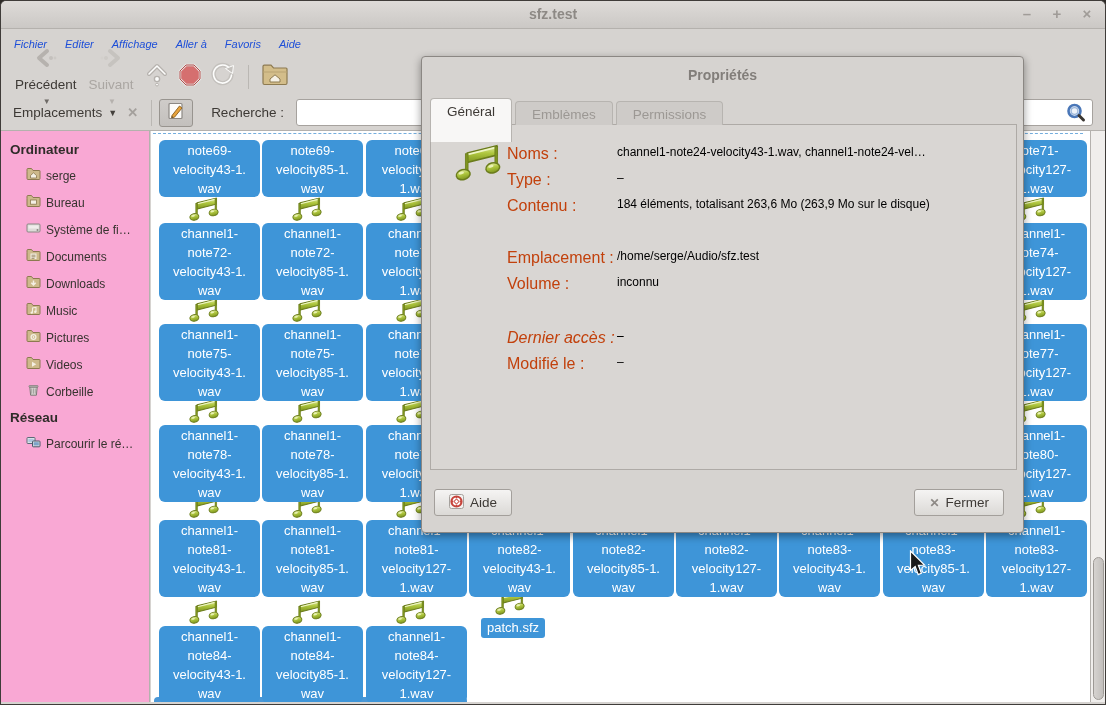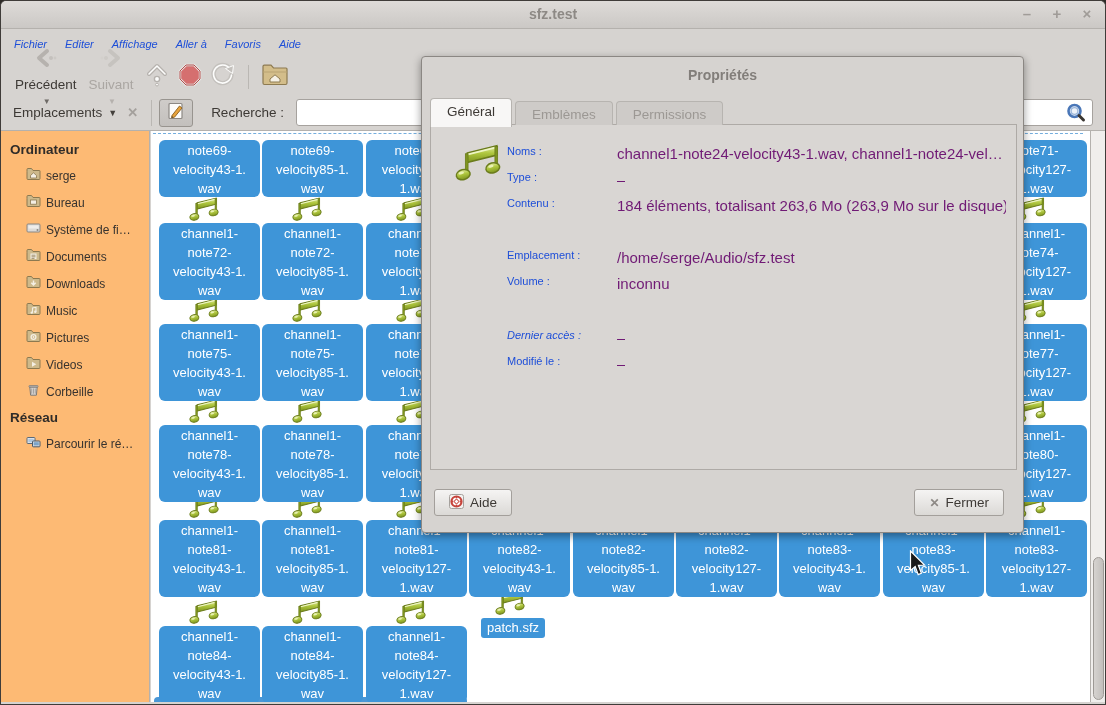"Général" .tab.active { height: 29px -> 44px }
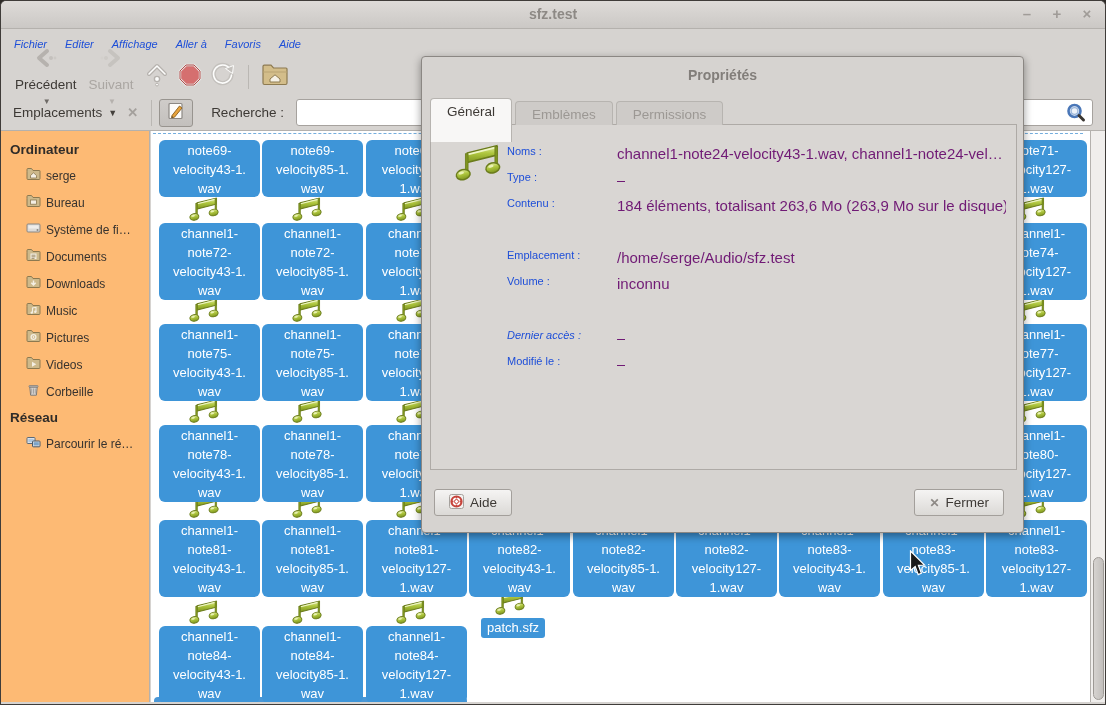"Ordinateur" .sidebar { background: #fdba74 -> #f9a8d4 }
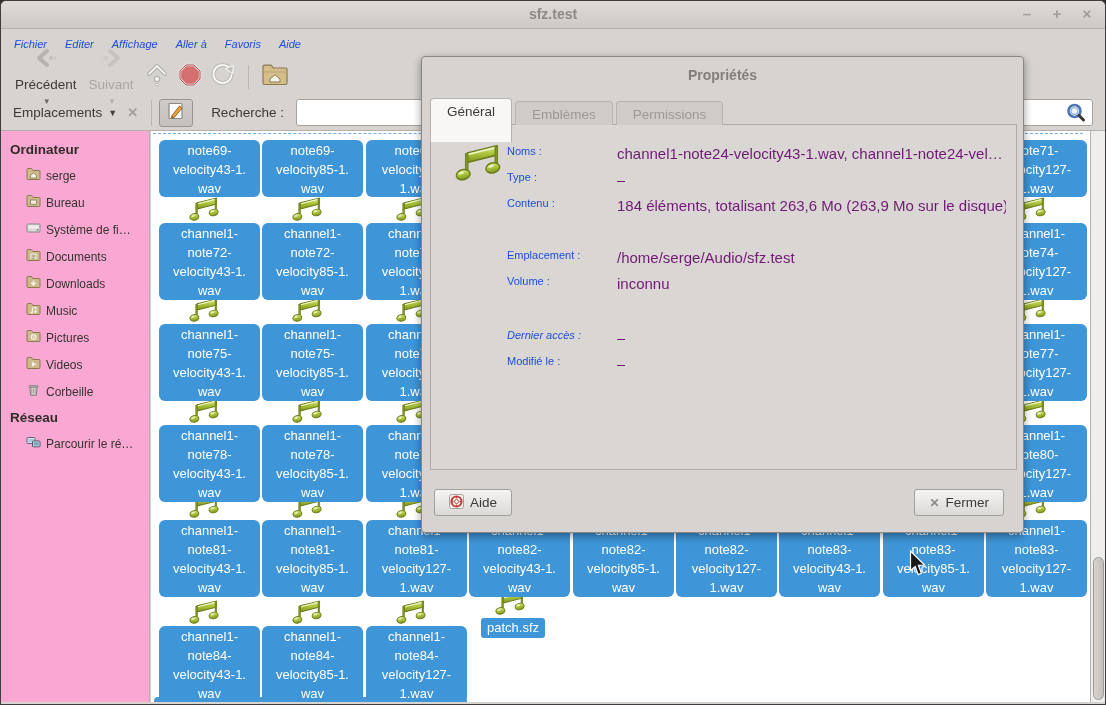"Noms :" .field-label { color: #1d4ed8 -> #c2410c; font-size: 11px -> 16px }
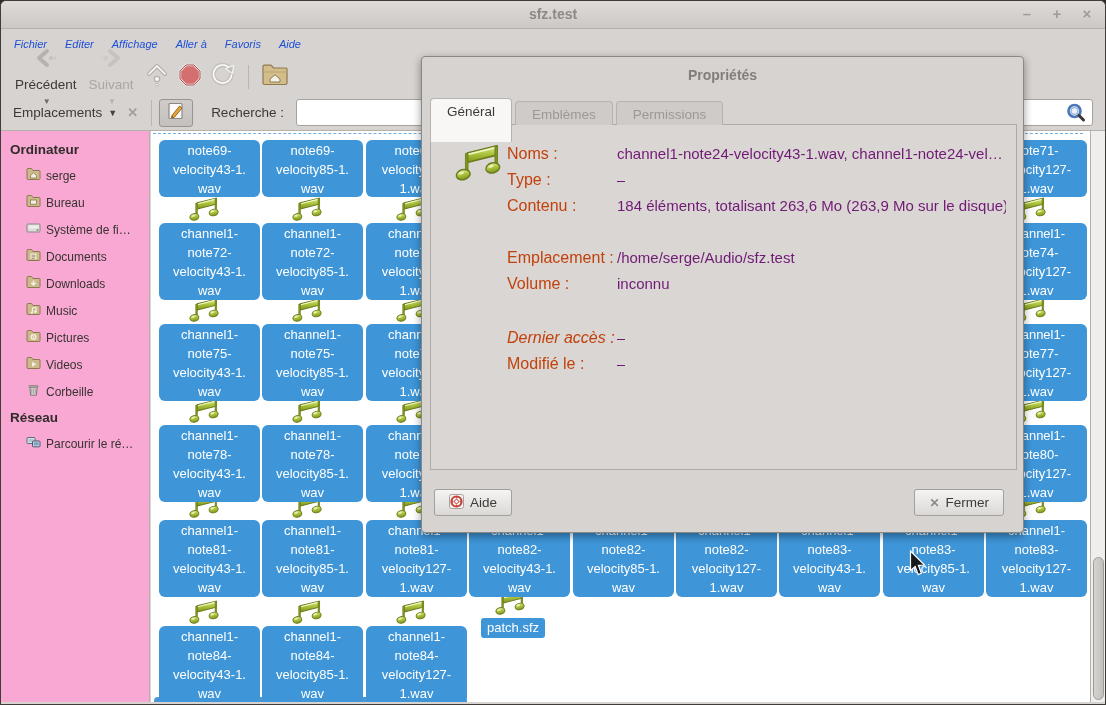"channel1-note24-velocity43-1.wav," .field-value { color: #701a75 -> #000000; font-size: 15px -> 12px }
